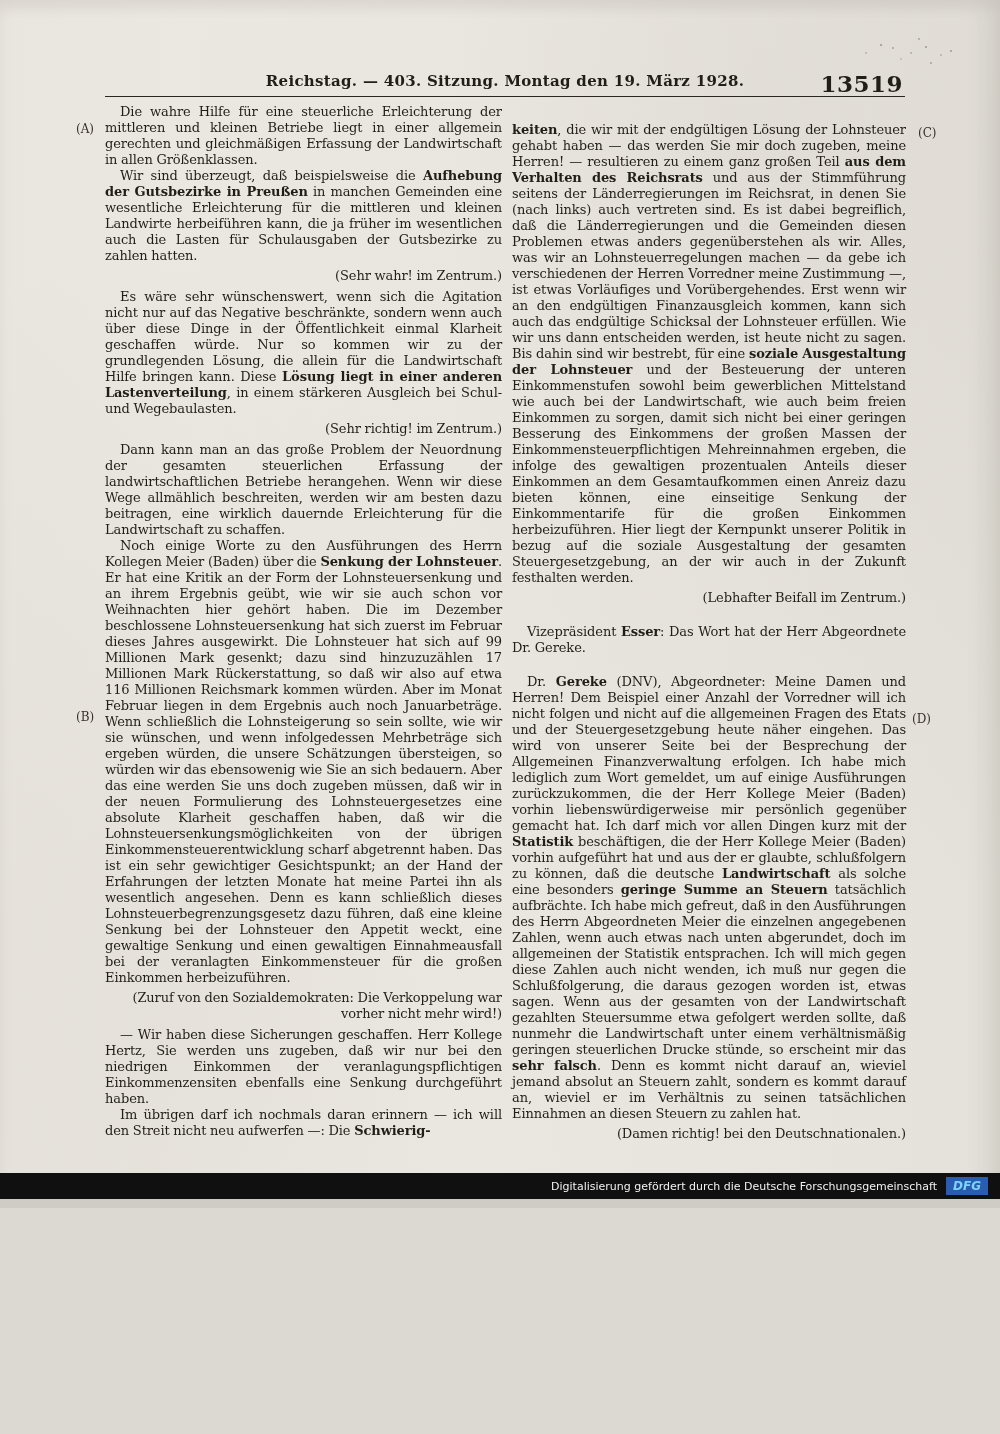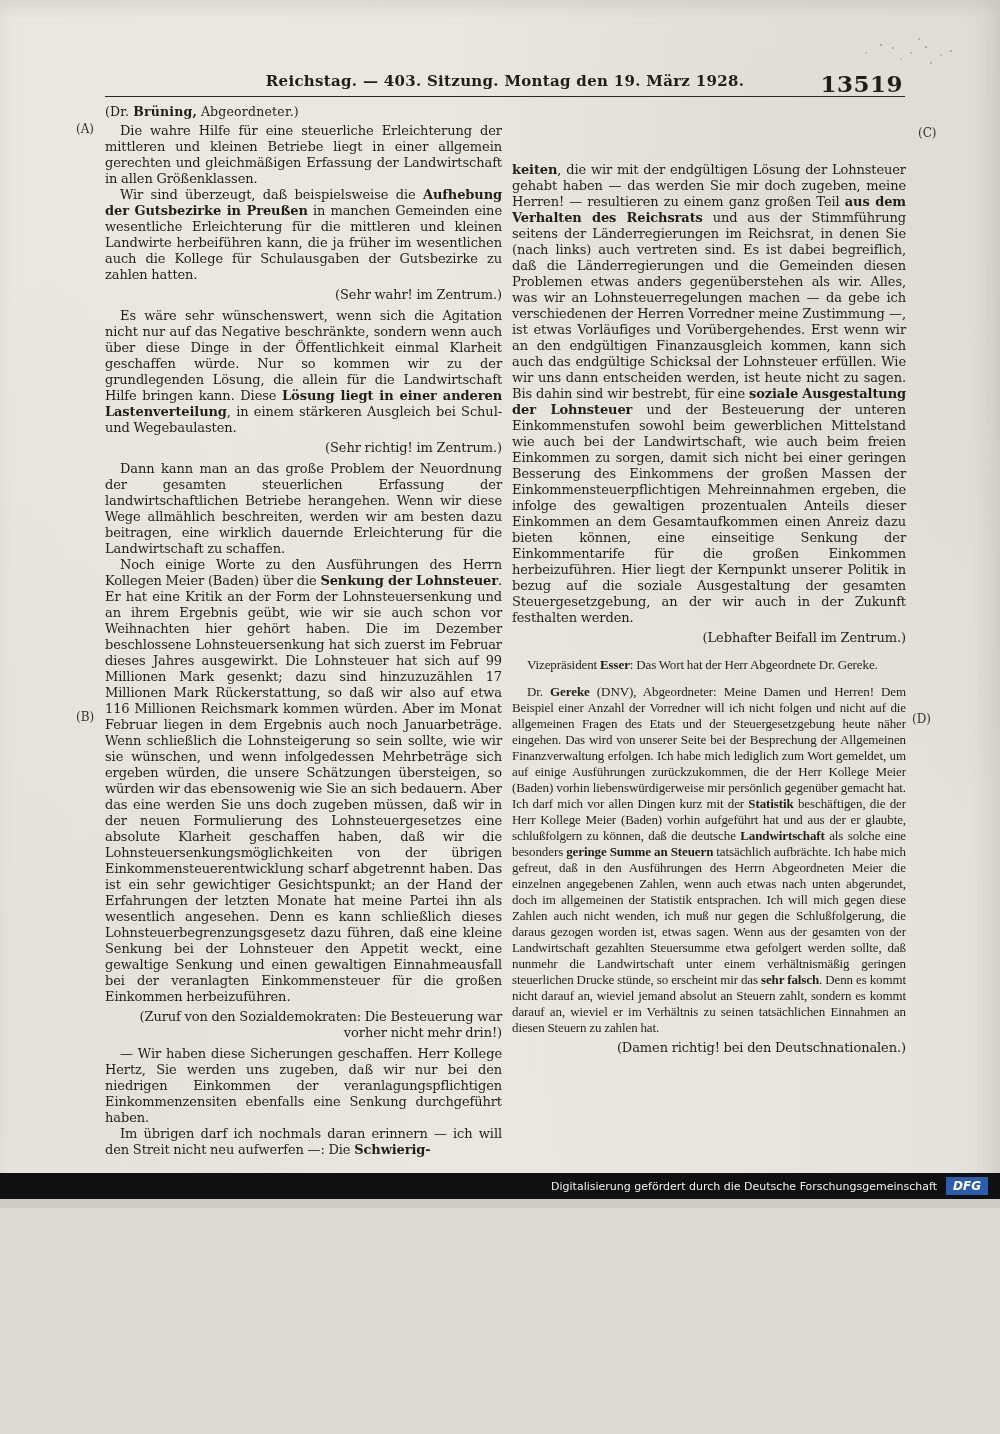"(Dr. Brüning, Abgeordneter.)" p.block { html: <p><span>(Dr. </span><span>Brüning,</span><span> Abgeordneter.)</span></p> -> none }
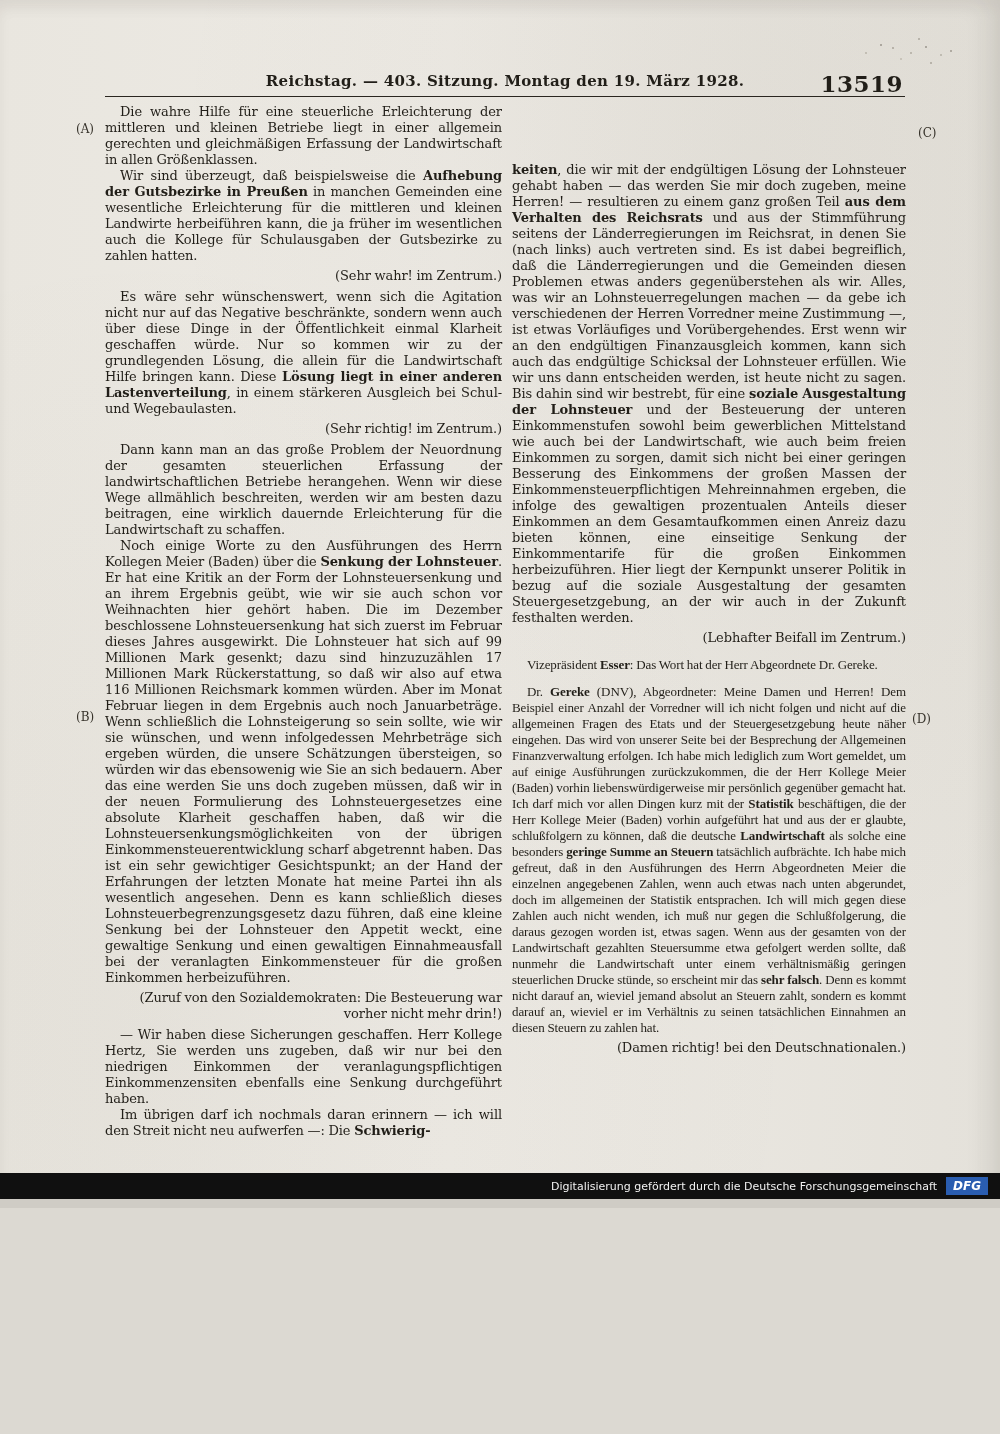"keiten, die wir mit der" .para-flush { margin-top: 40px -> none }
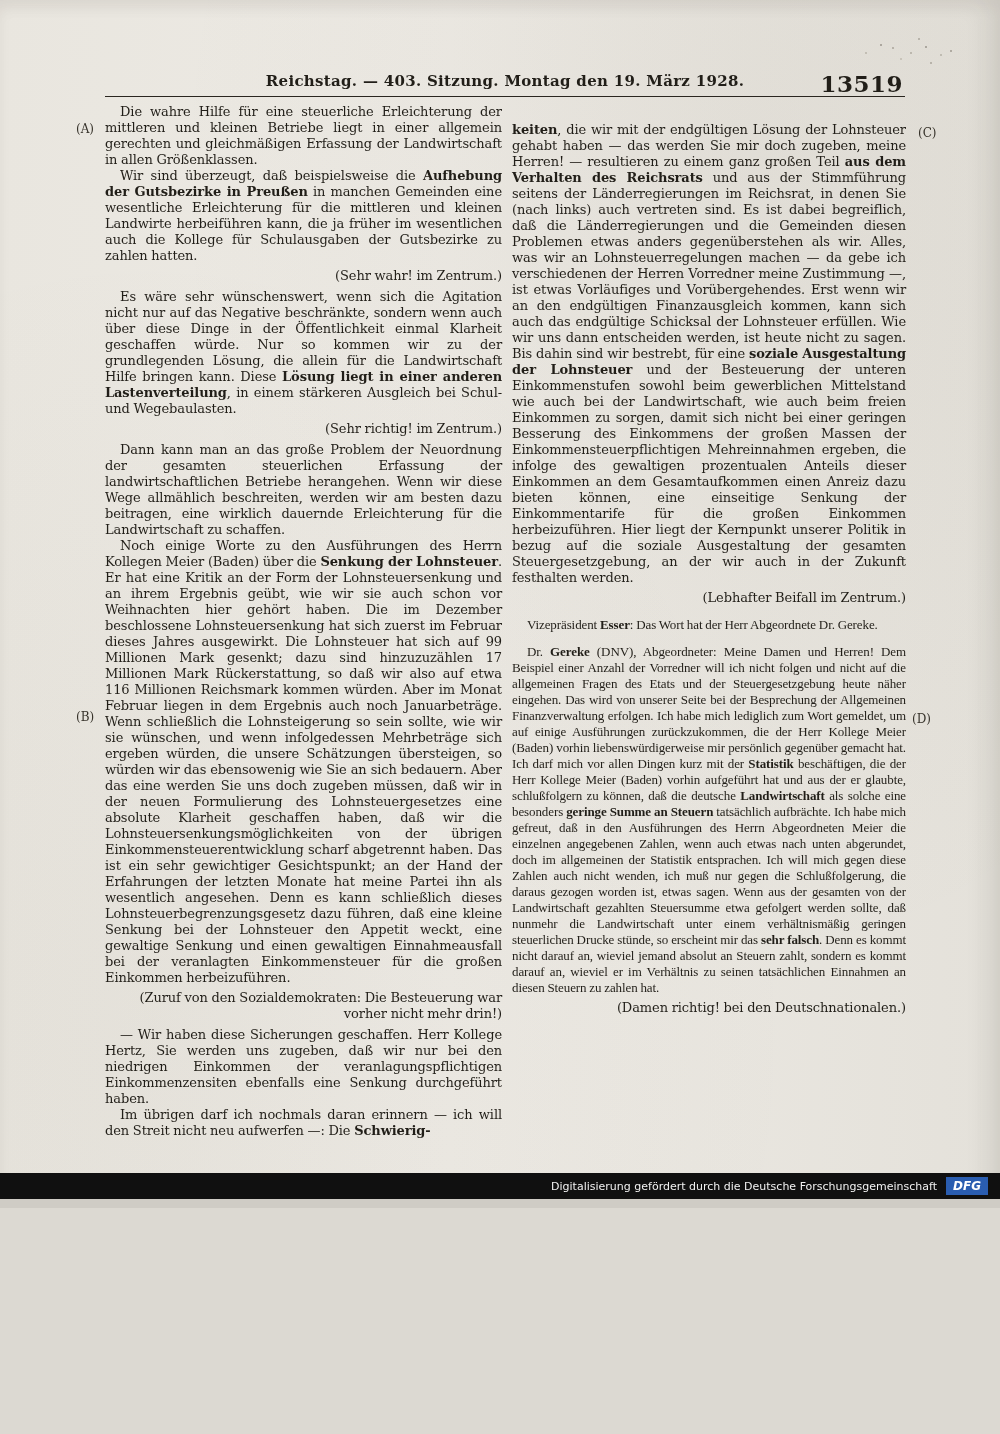"in manchen Gemeinden eine wesentliche" span { text: Kollege -> Lasten }
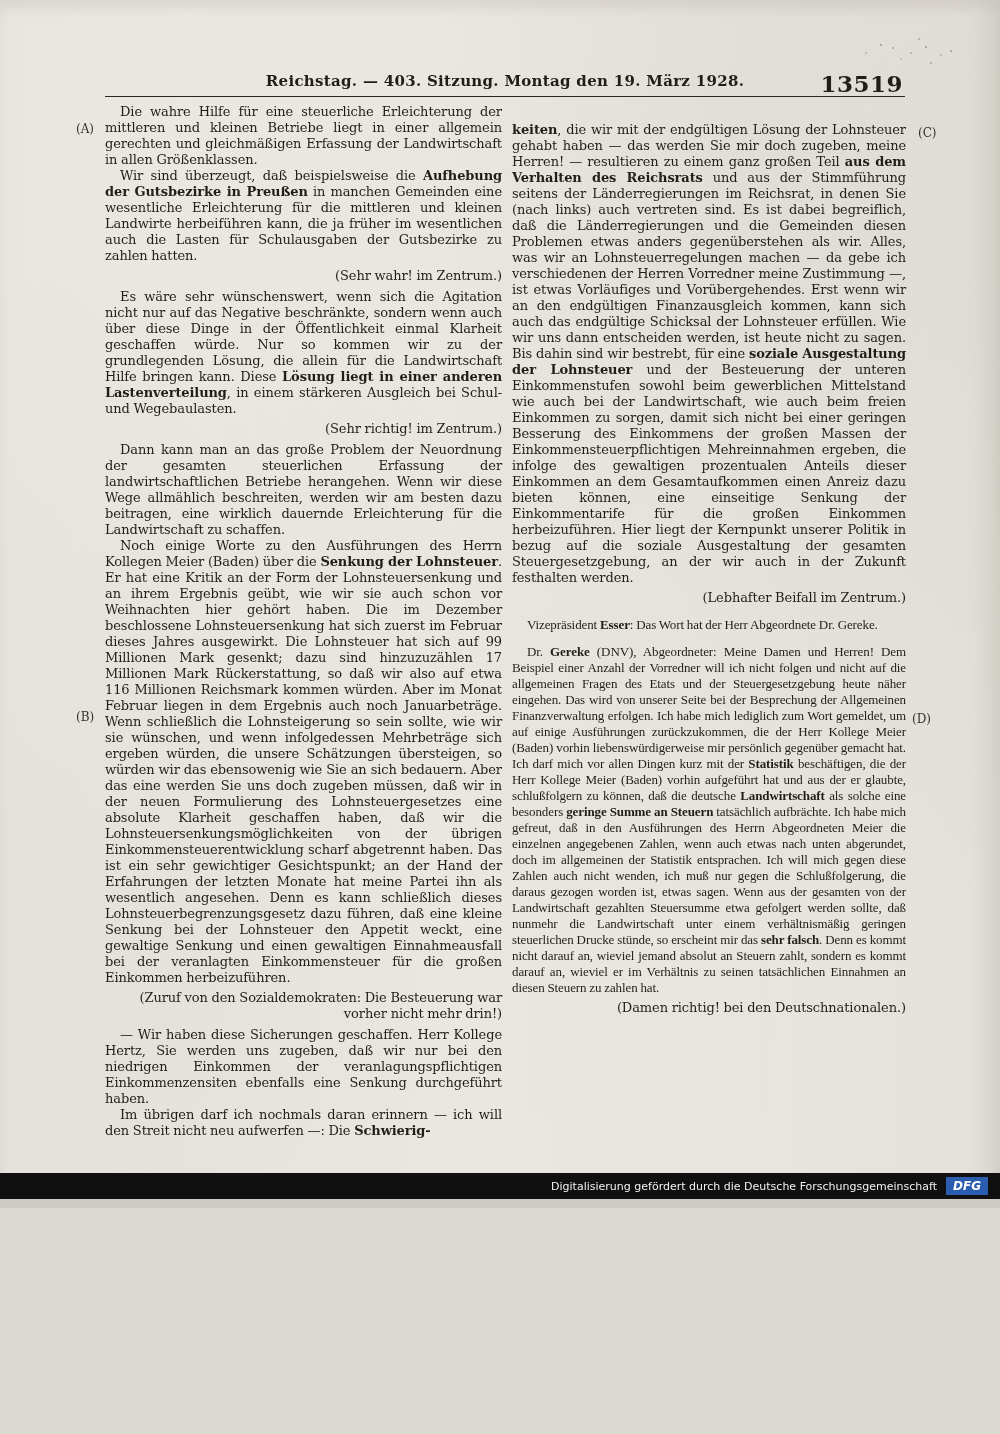"Vizepräsident Esser: Das Wort hat" .speech { font-family: Liberation Serif, serif -> none; margin-top: 11px -> 18px }
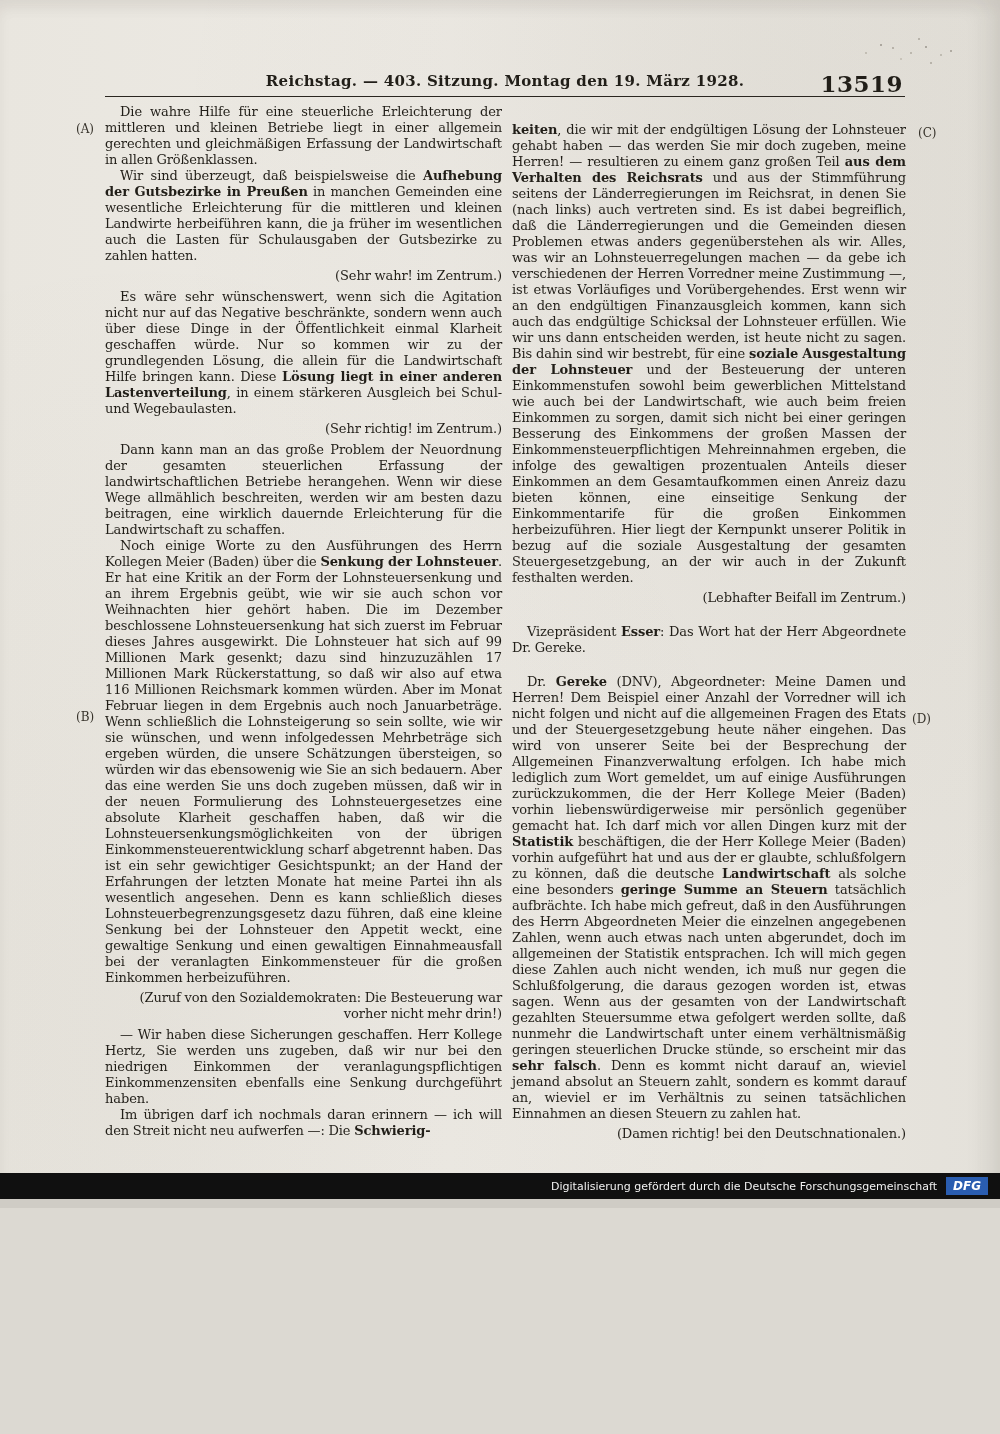"(Zuruf von den Sozialdemokraten: Die" span { text: Besteuerung war vorher nicht mehr drin -> Verkoppelung war vorher nicht mehr wird }
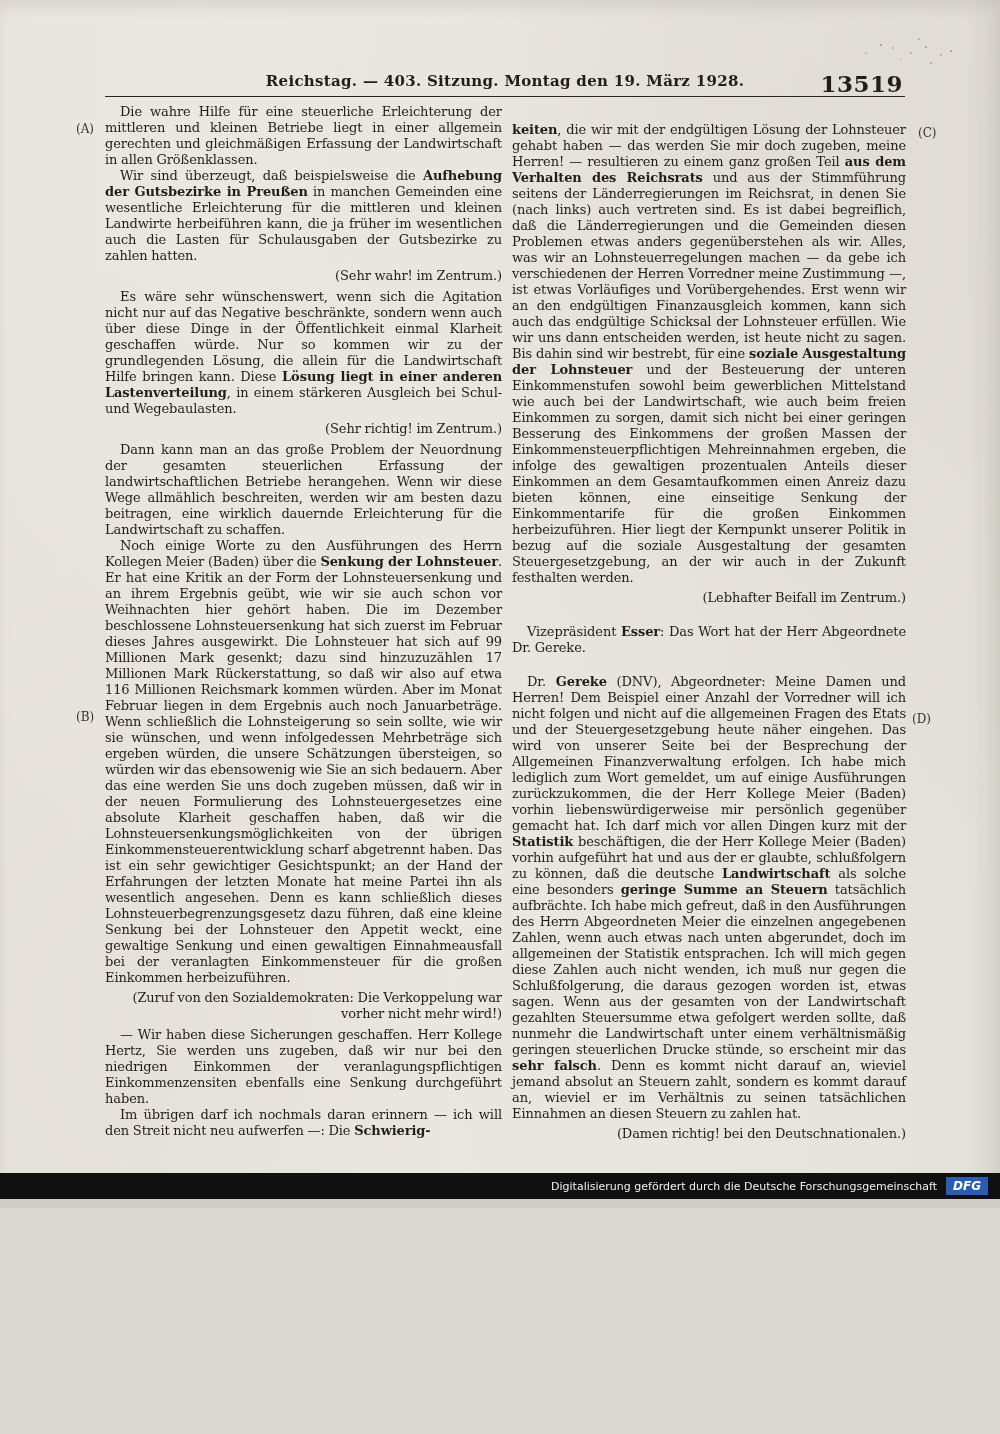"DFG" .dfg-logo { color: #ffffff -> #7dd3fc }
